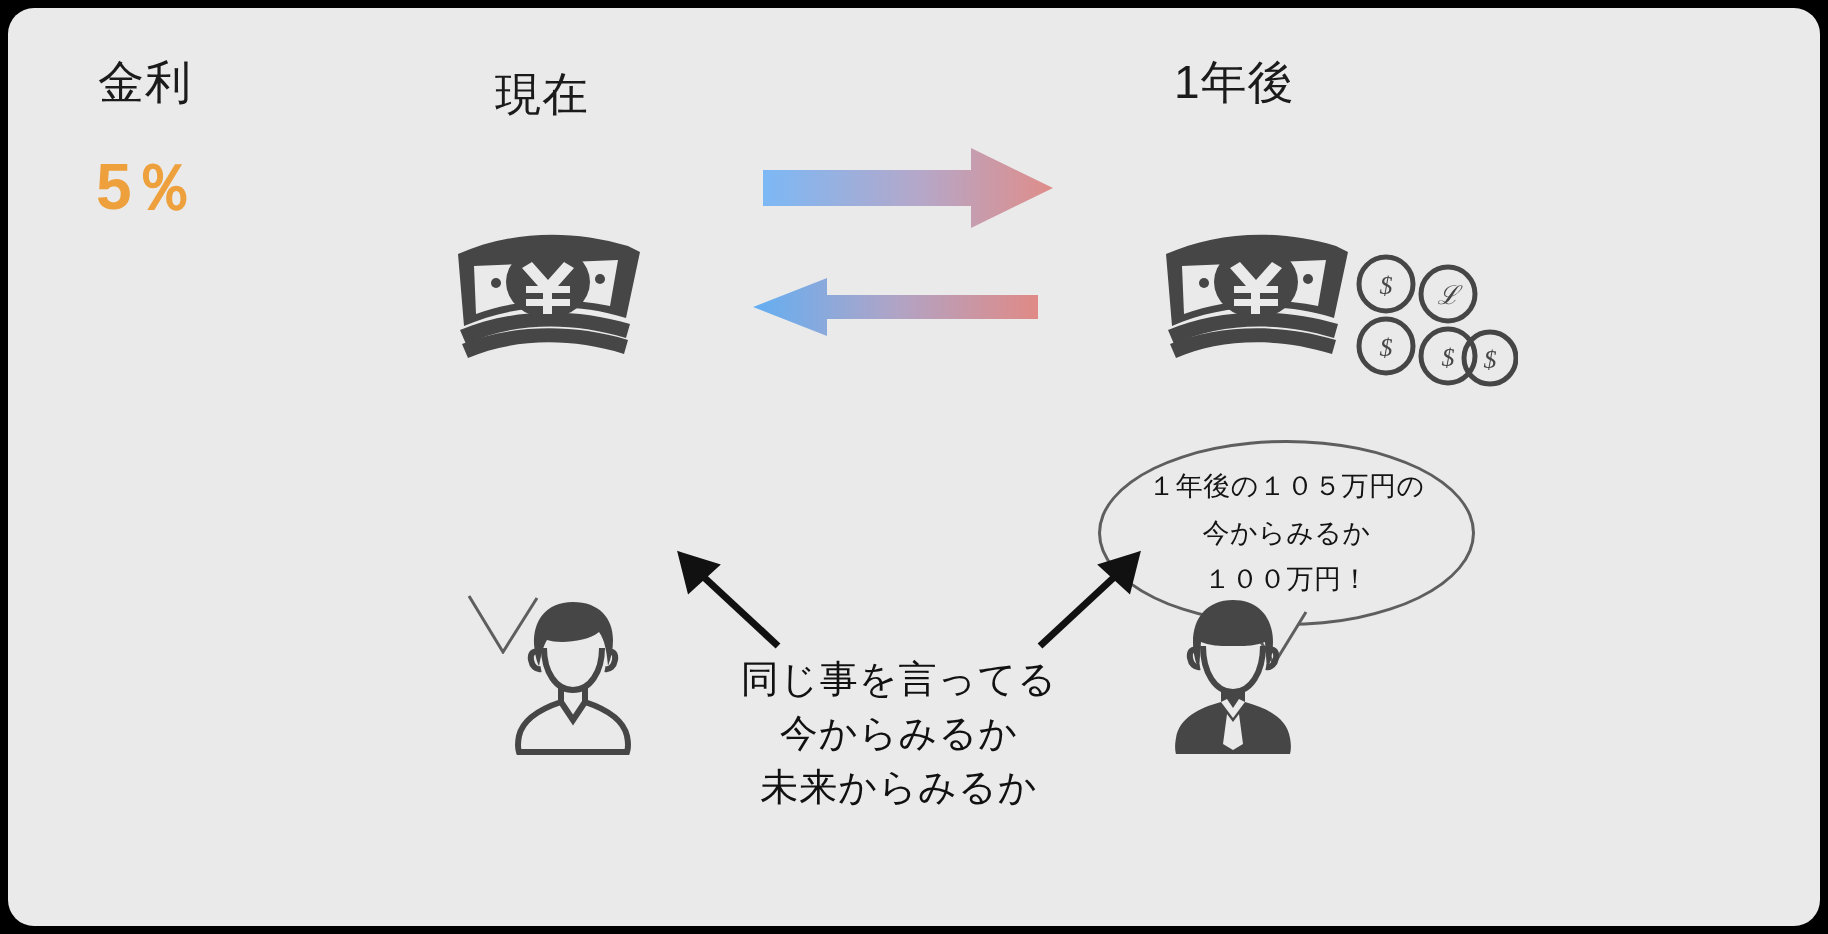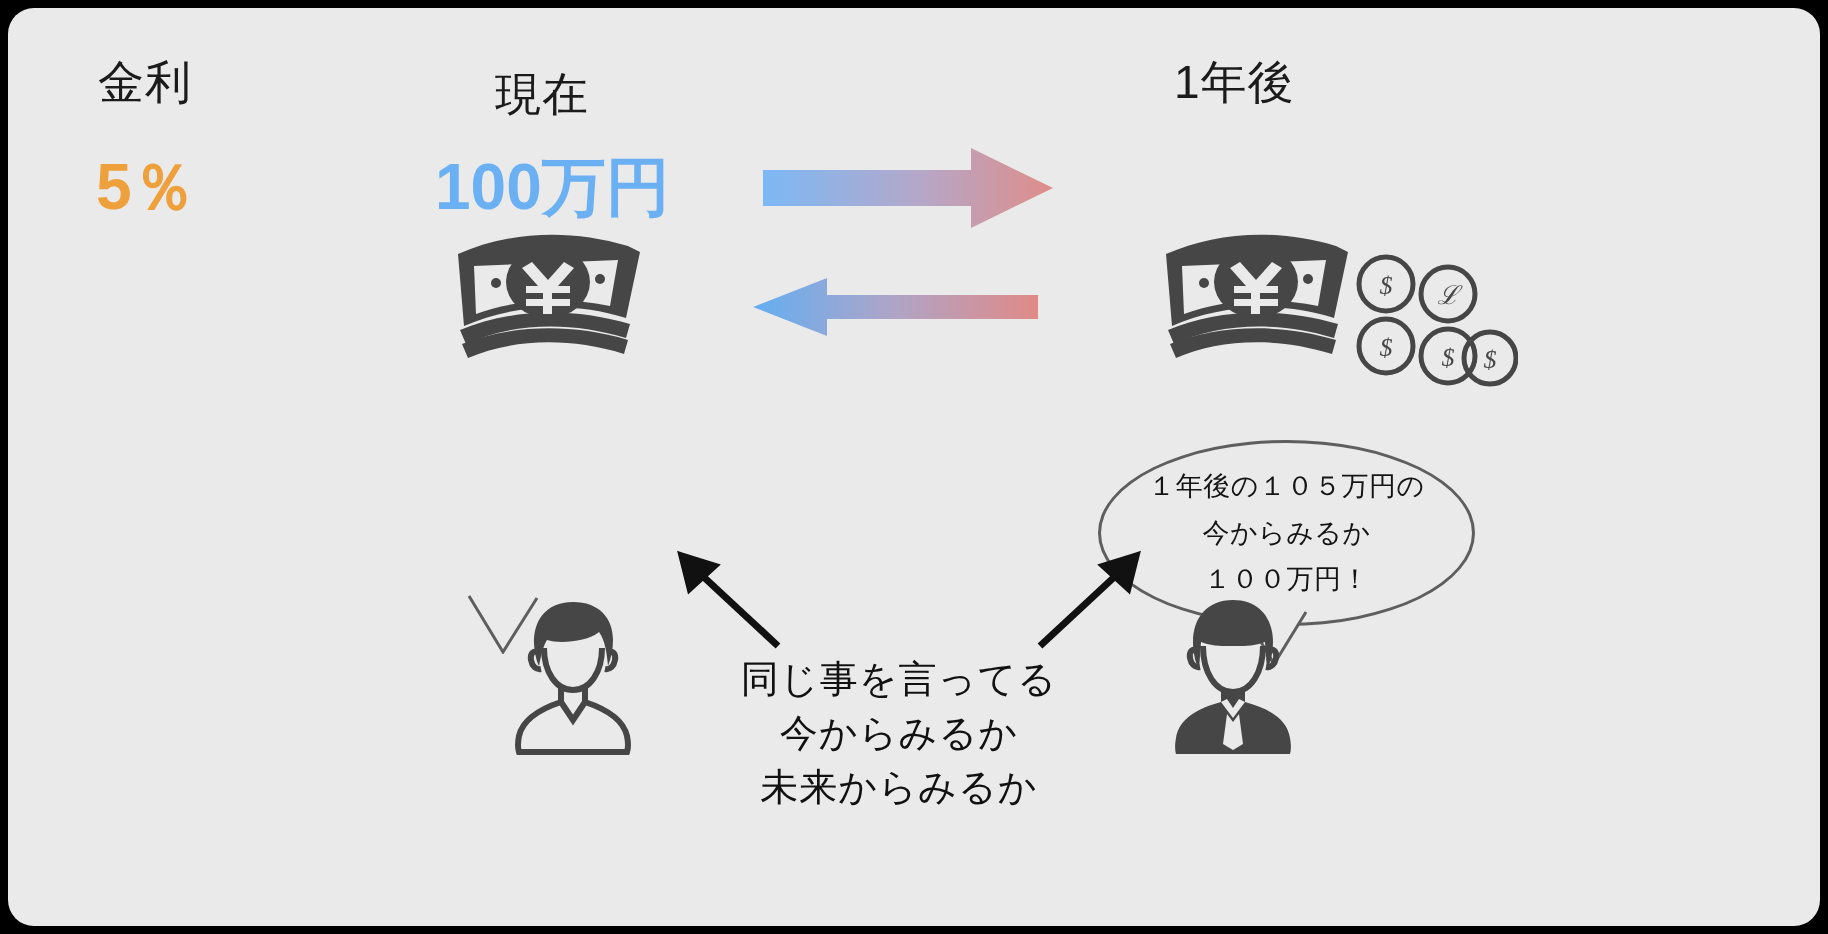"100万円" div.abs { html: <div>100万円</div> -> none }
